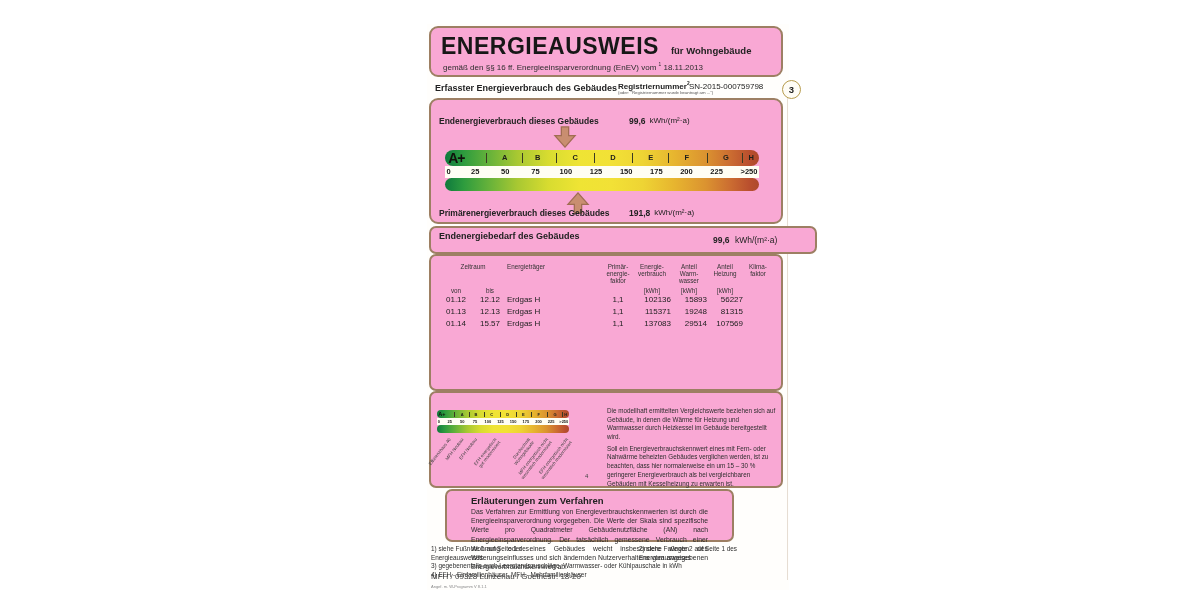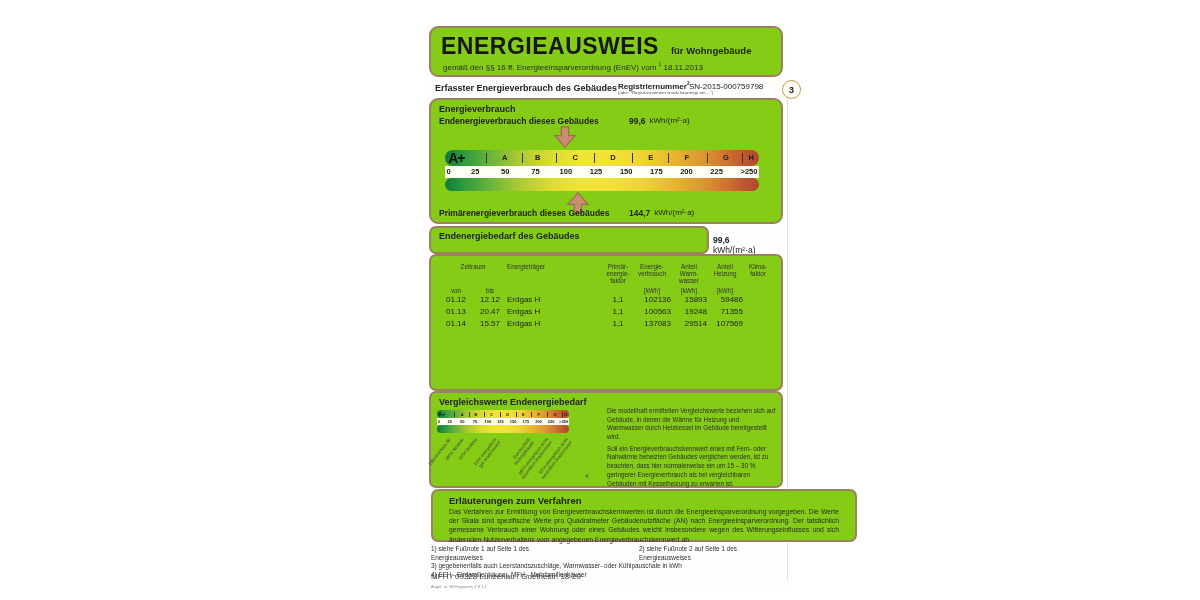"ENERGIEAUSWEIS" .box { background: #84cc16 -> #f9a8d4 }
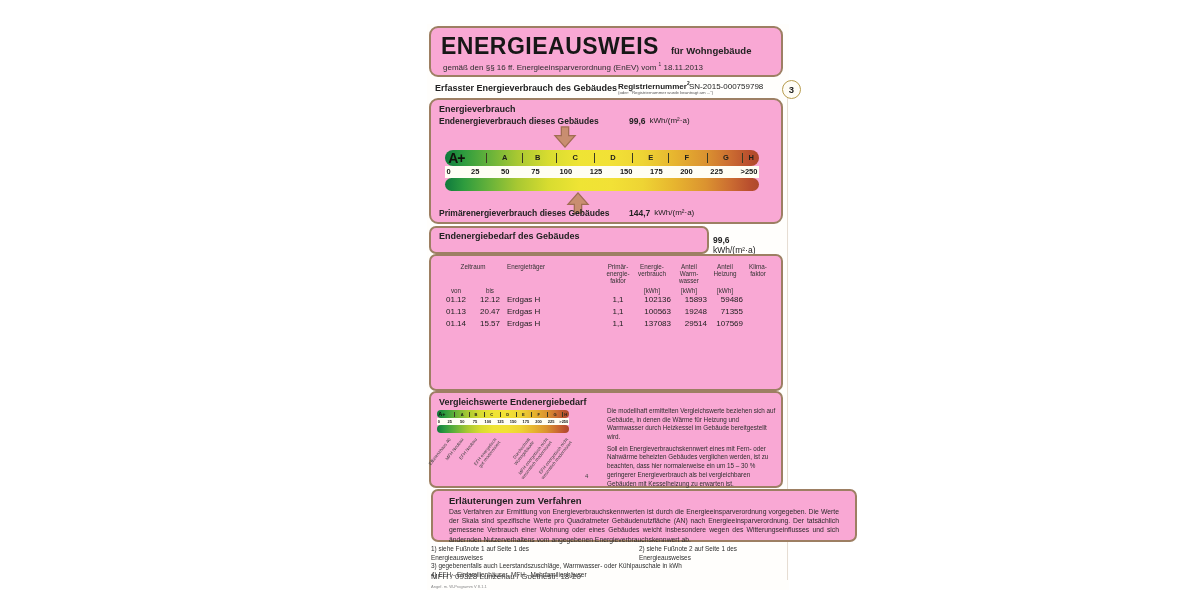"Energieverbrauch" div.sec-title { html: <div>Energieverbrauch</div> -> none }
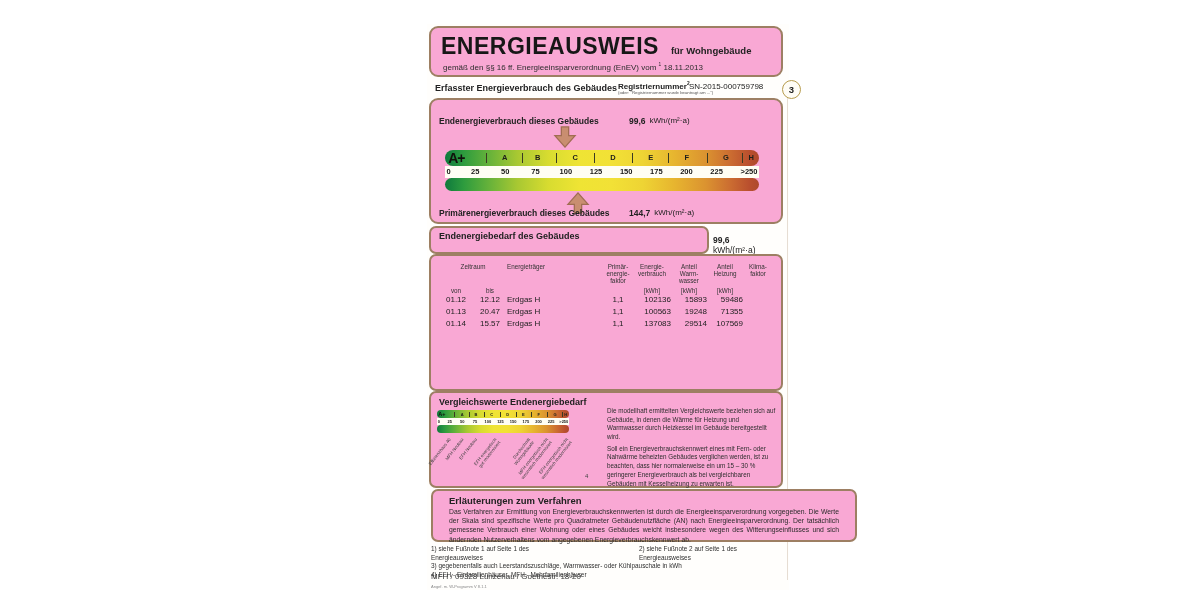"144,7" span.val { text: 144,7 -> 191,8 }
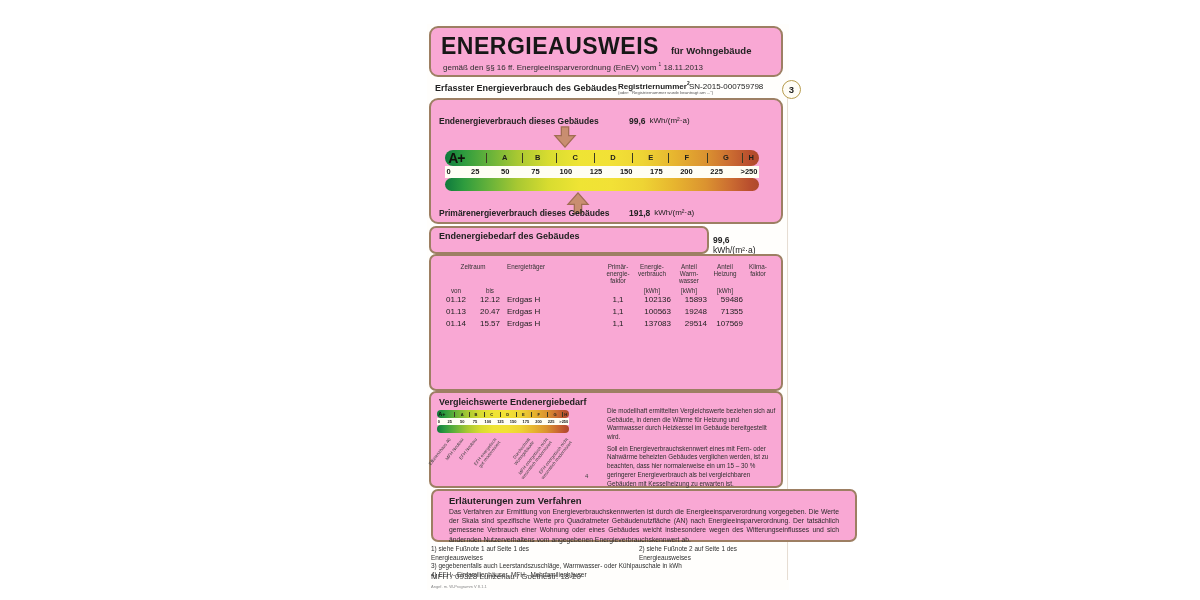"Endenergiebedarf des Gebäudes" #demand-box { width: 280px -> 388px }
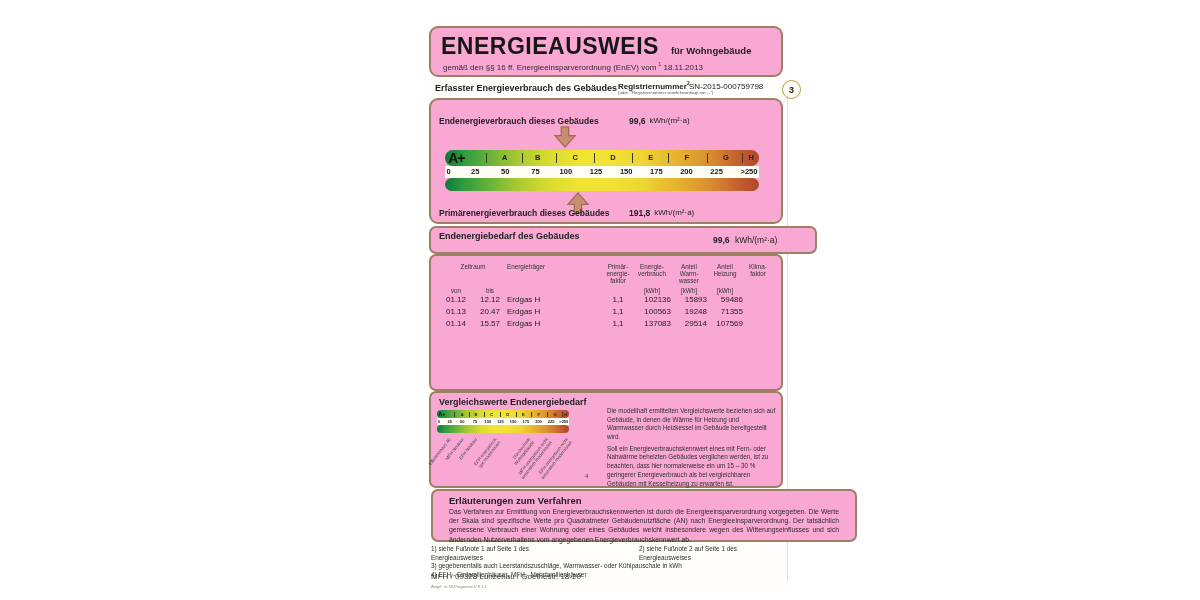"59486" span.num { text: 59486 -> 56227 }
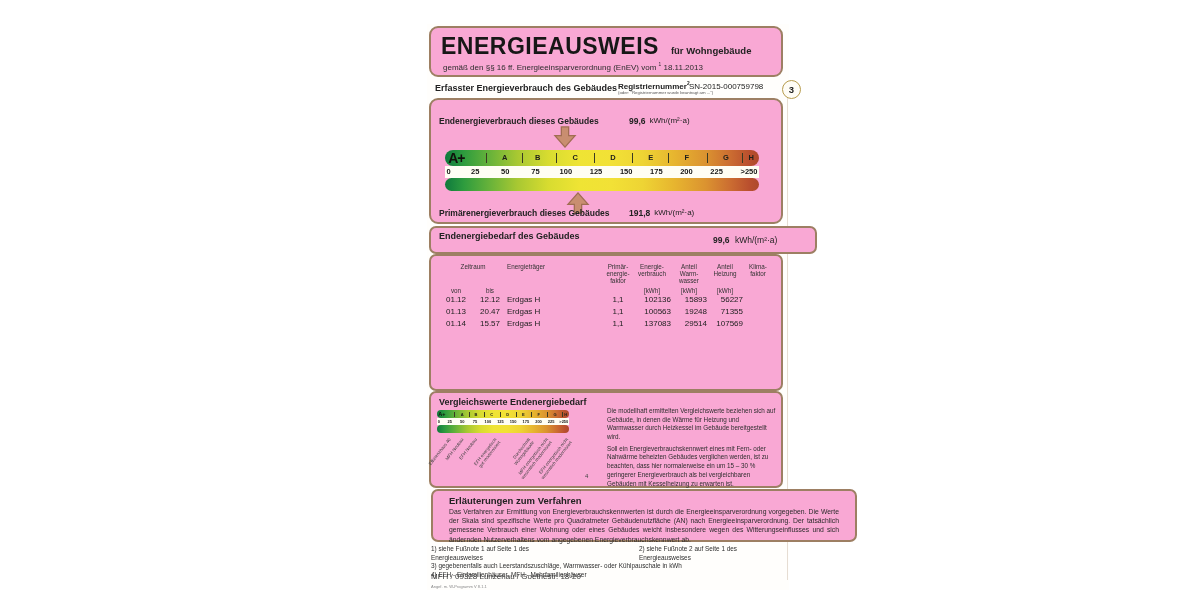"20.47" span.ctr { text: 20.47 -> 12.13 }
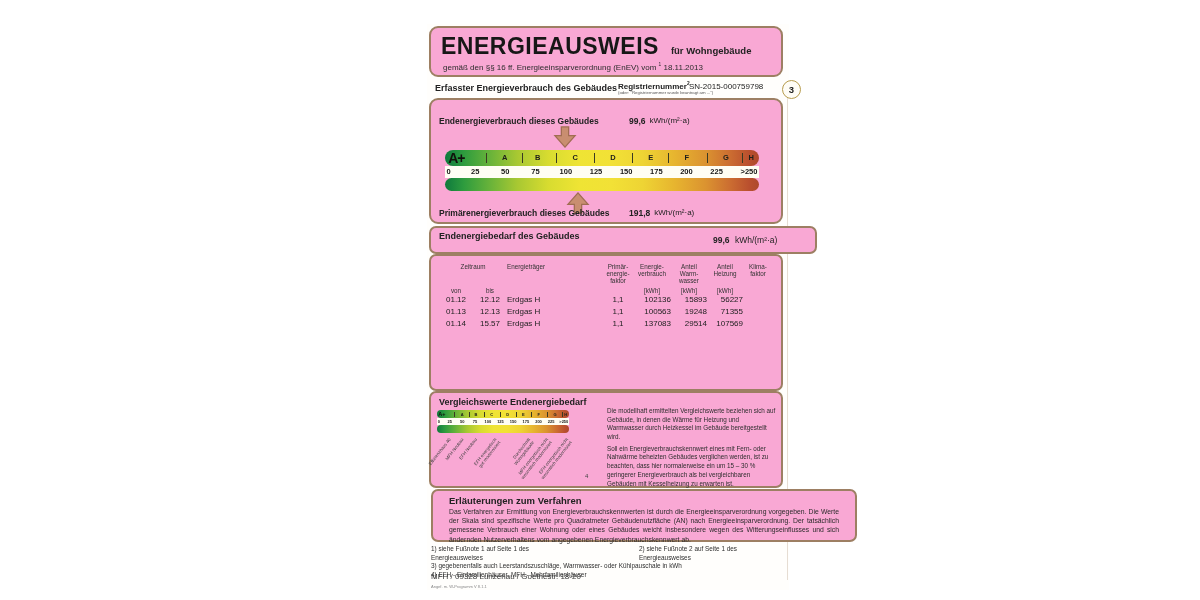"100563" span.num { text: 100563 -> 115371 }
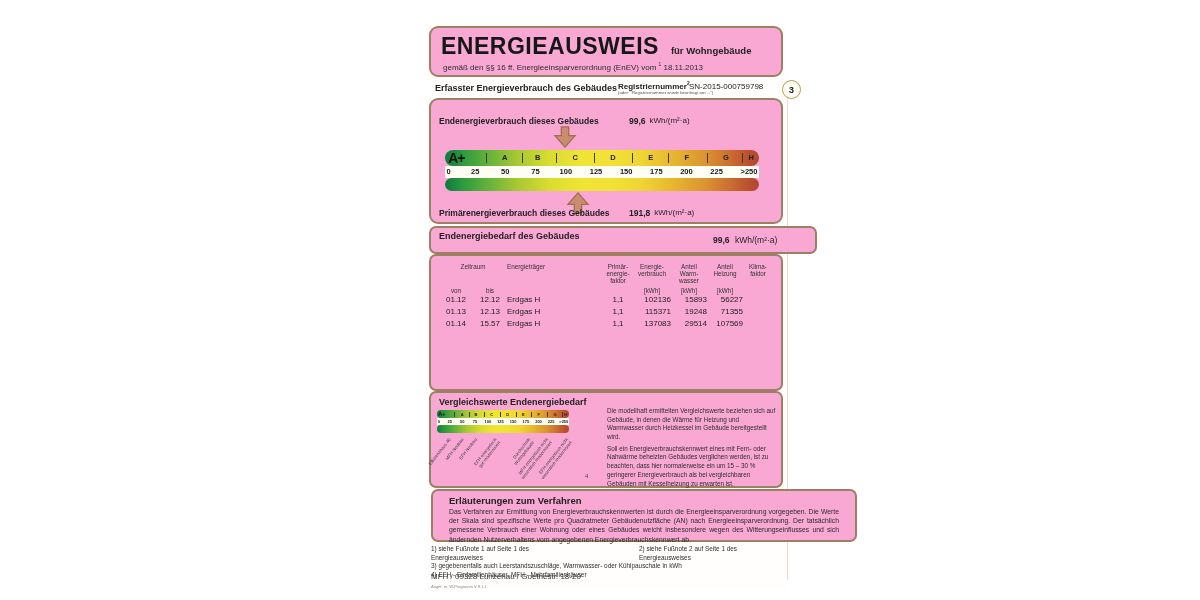"71355" span.num { text: 71355 -> 81315 }
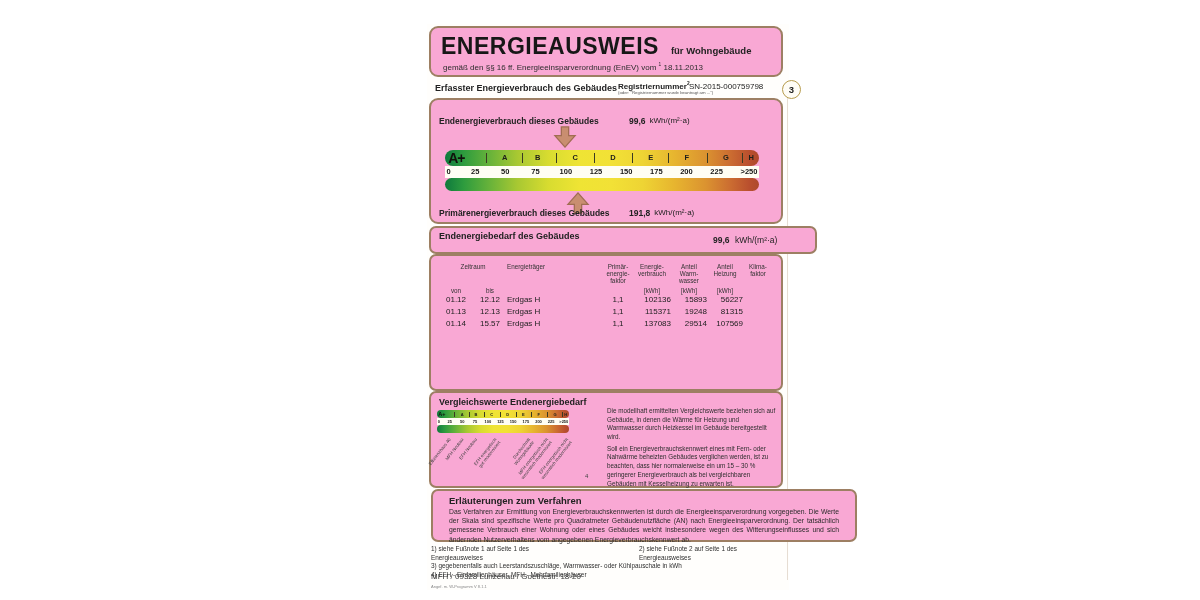"Vergleichswerte Endenergiebedarf" div.sec-title { html: <div>Vergleichswerte Endenergiebedarf</div> -> none }
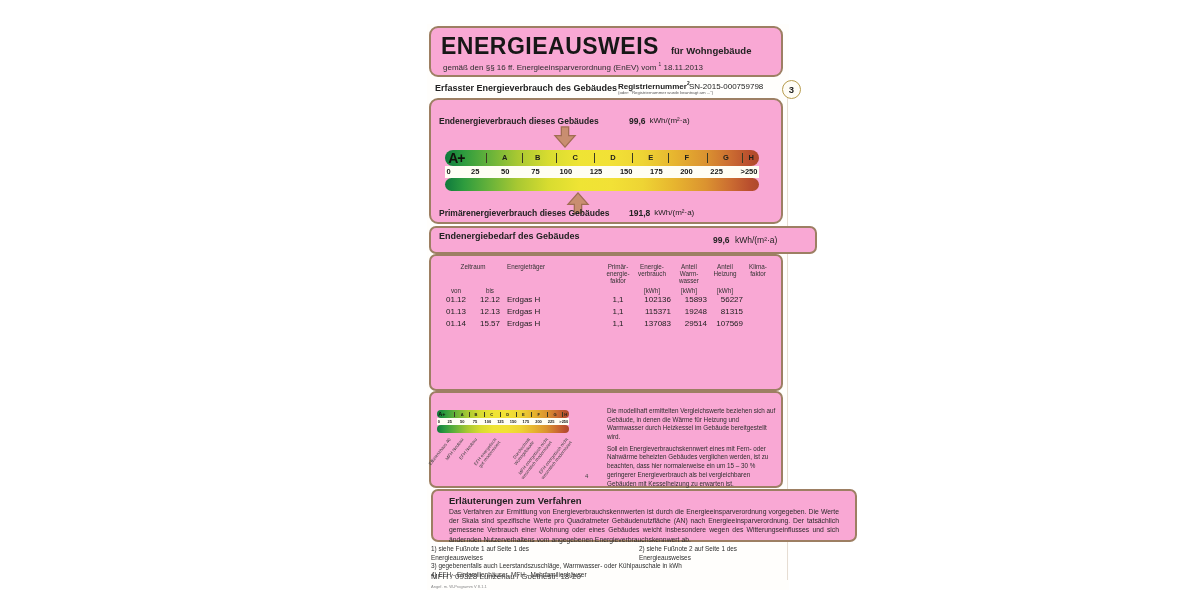"Erläuterungen zum Verfahren" #explain-box { left: 4px -> 18px; padding: 4px 16px -> 4px 24px; width: 426px -> 289px }
